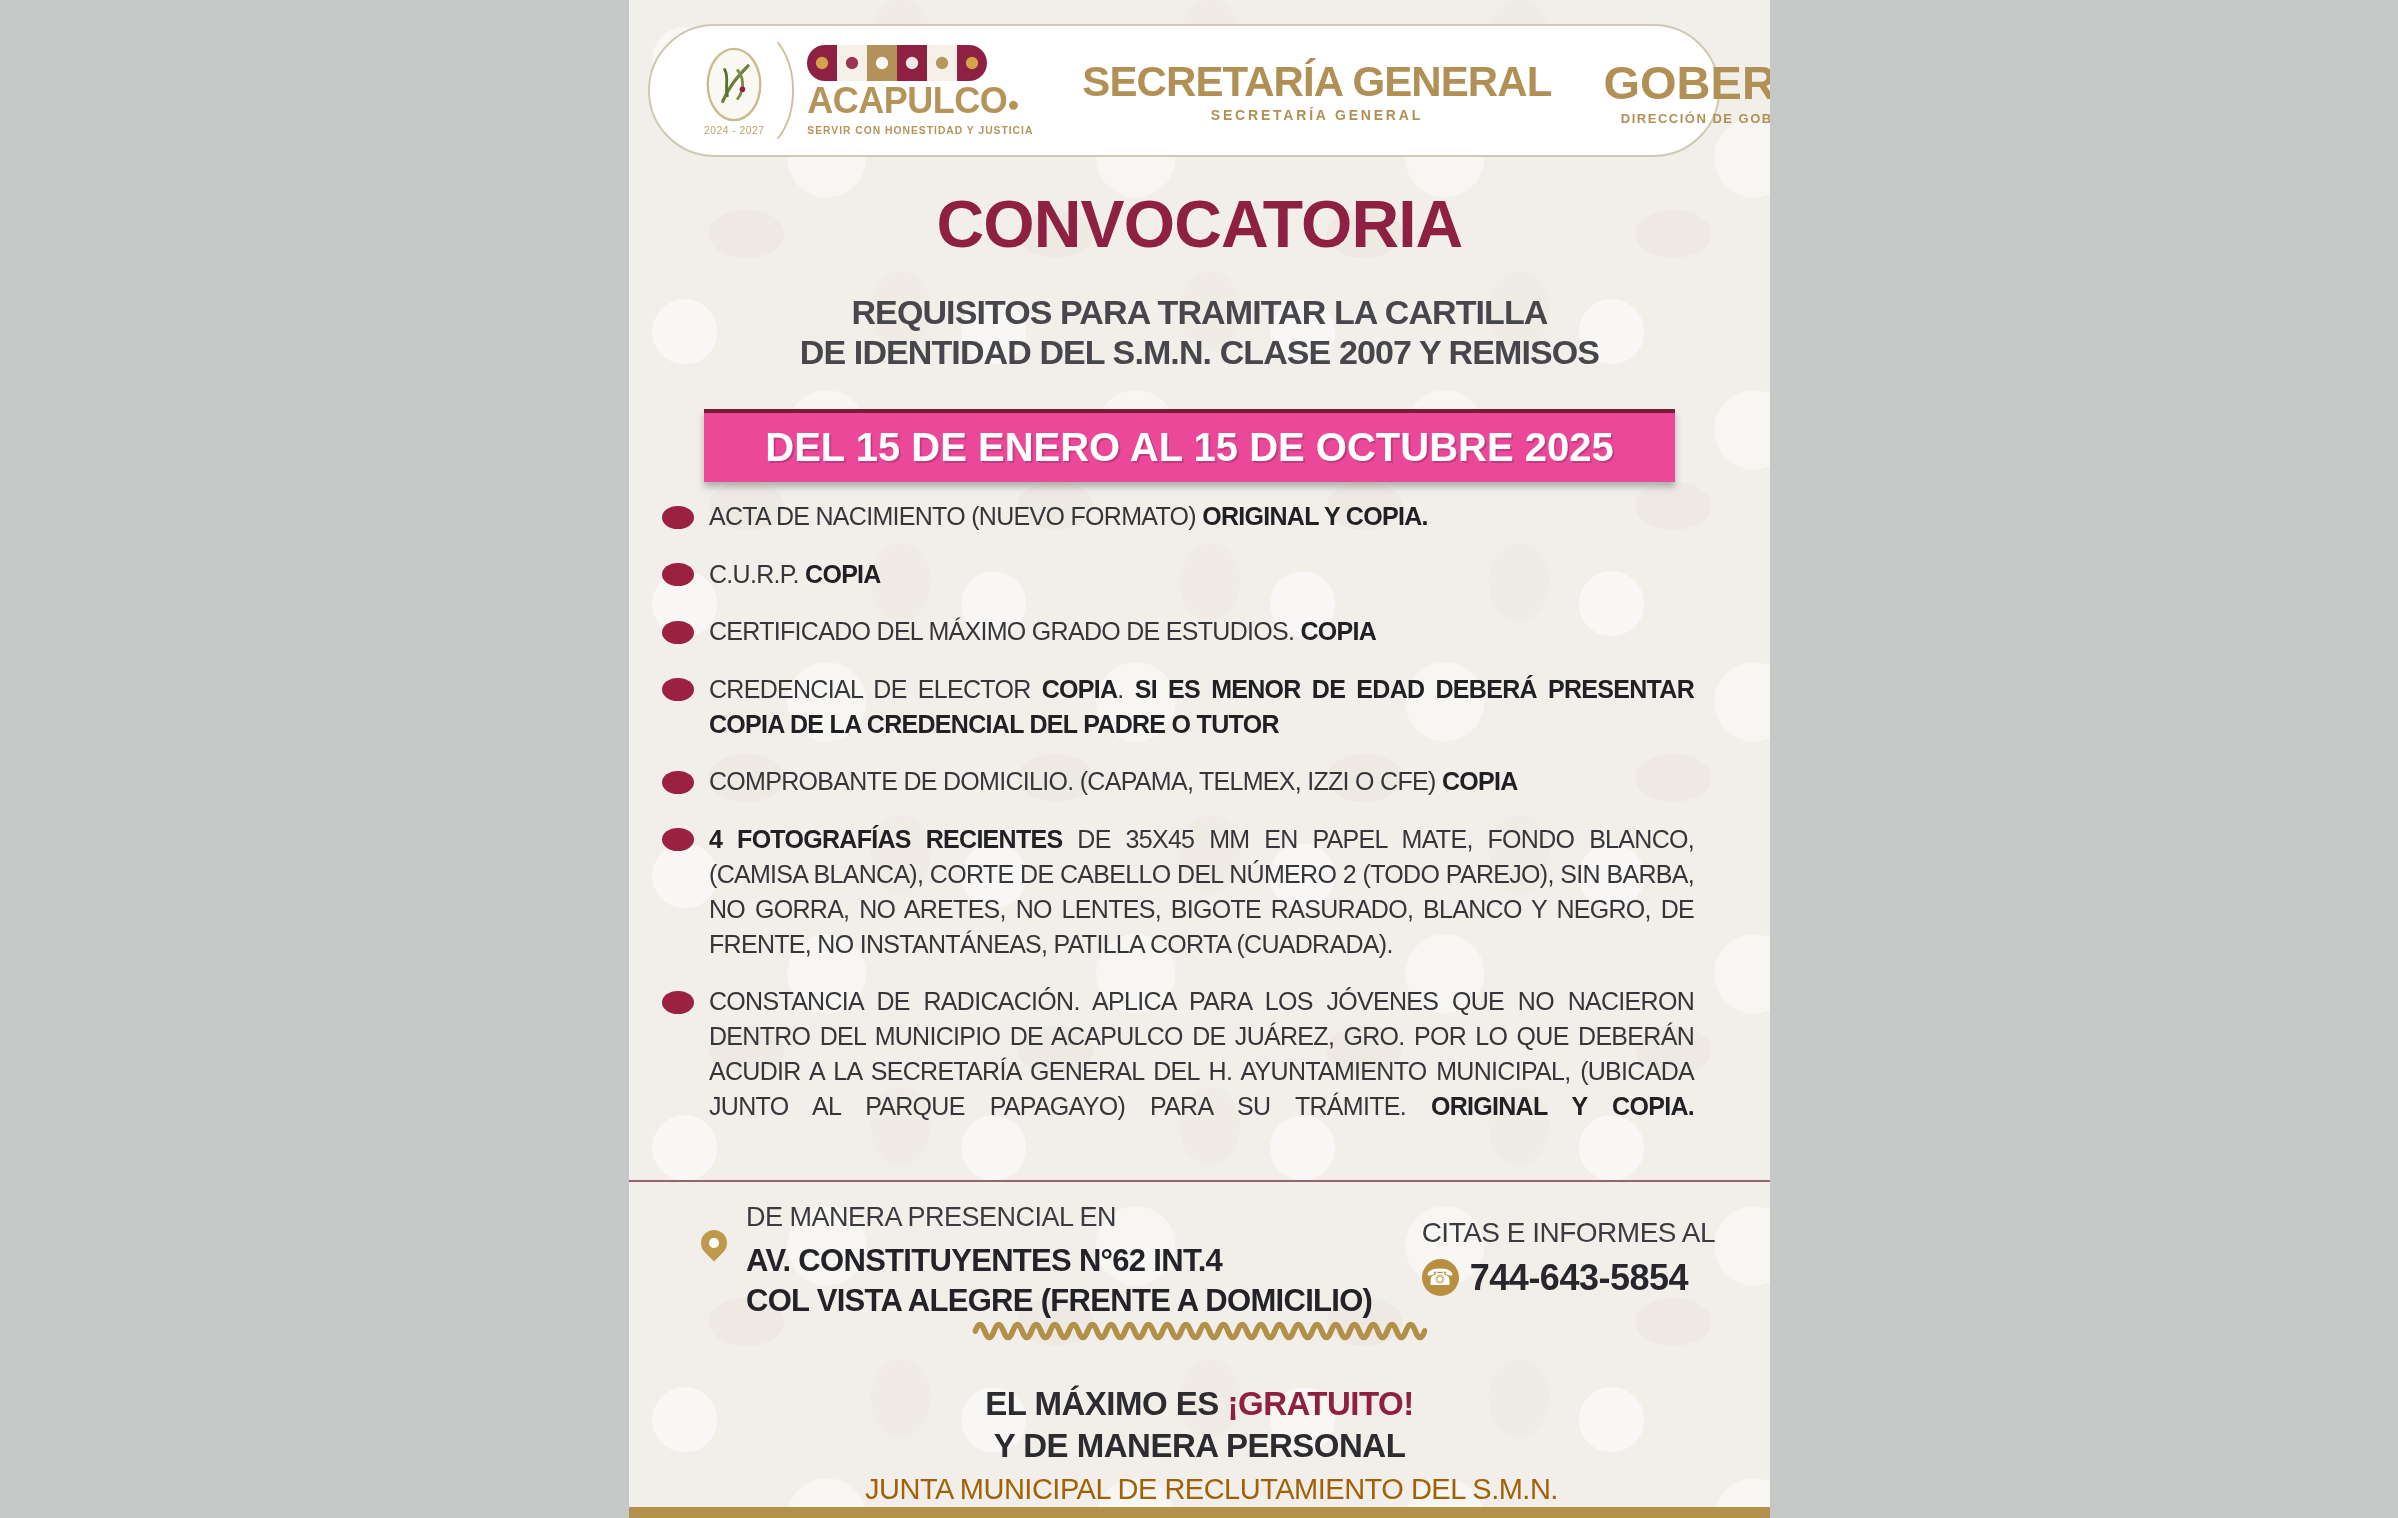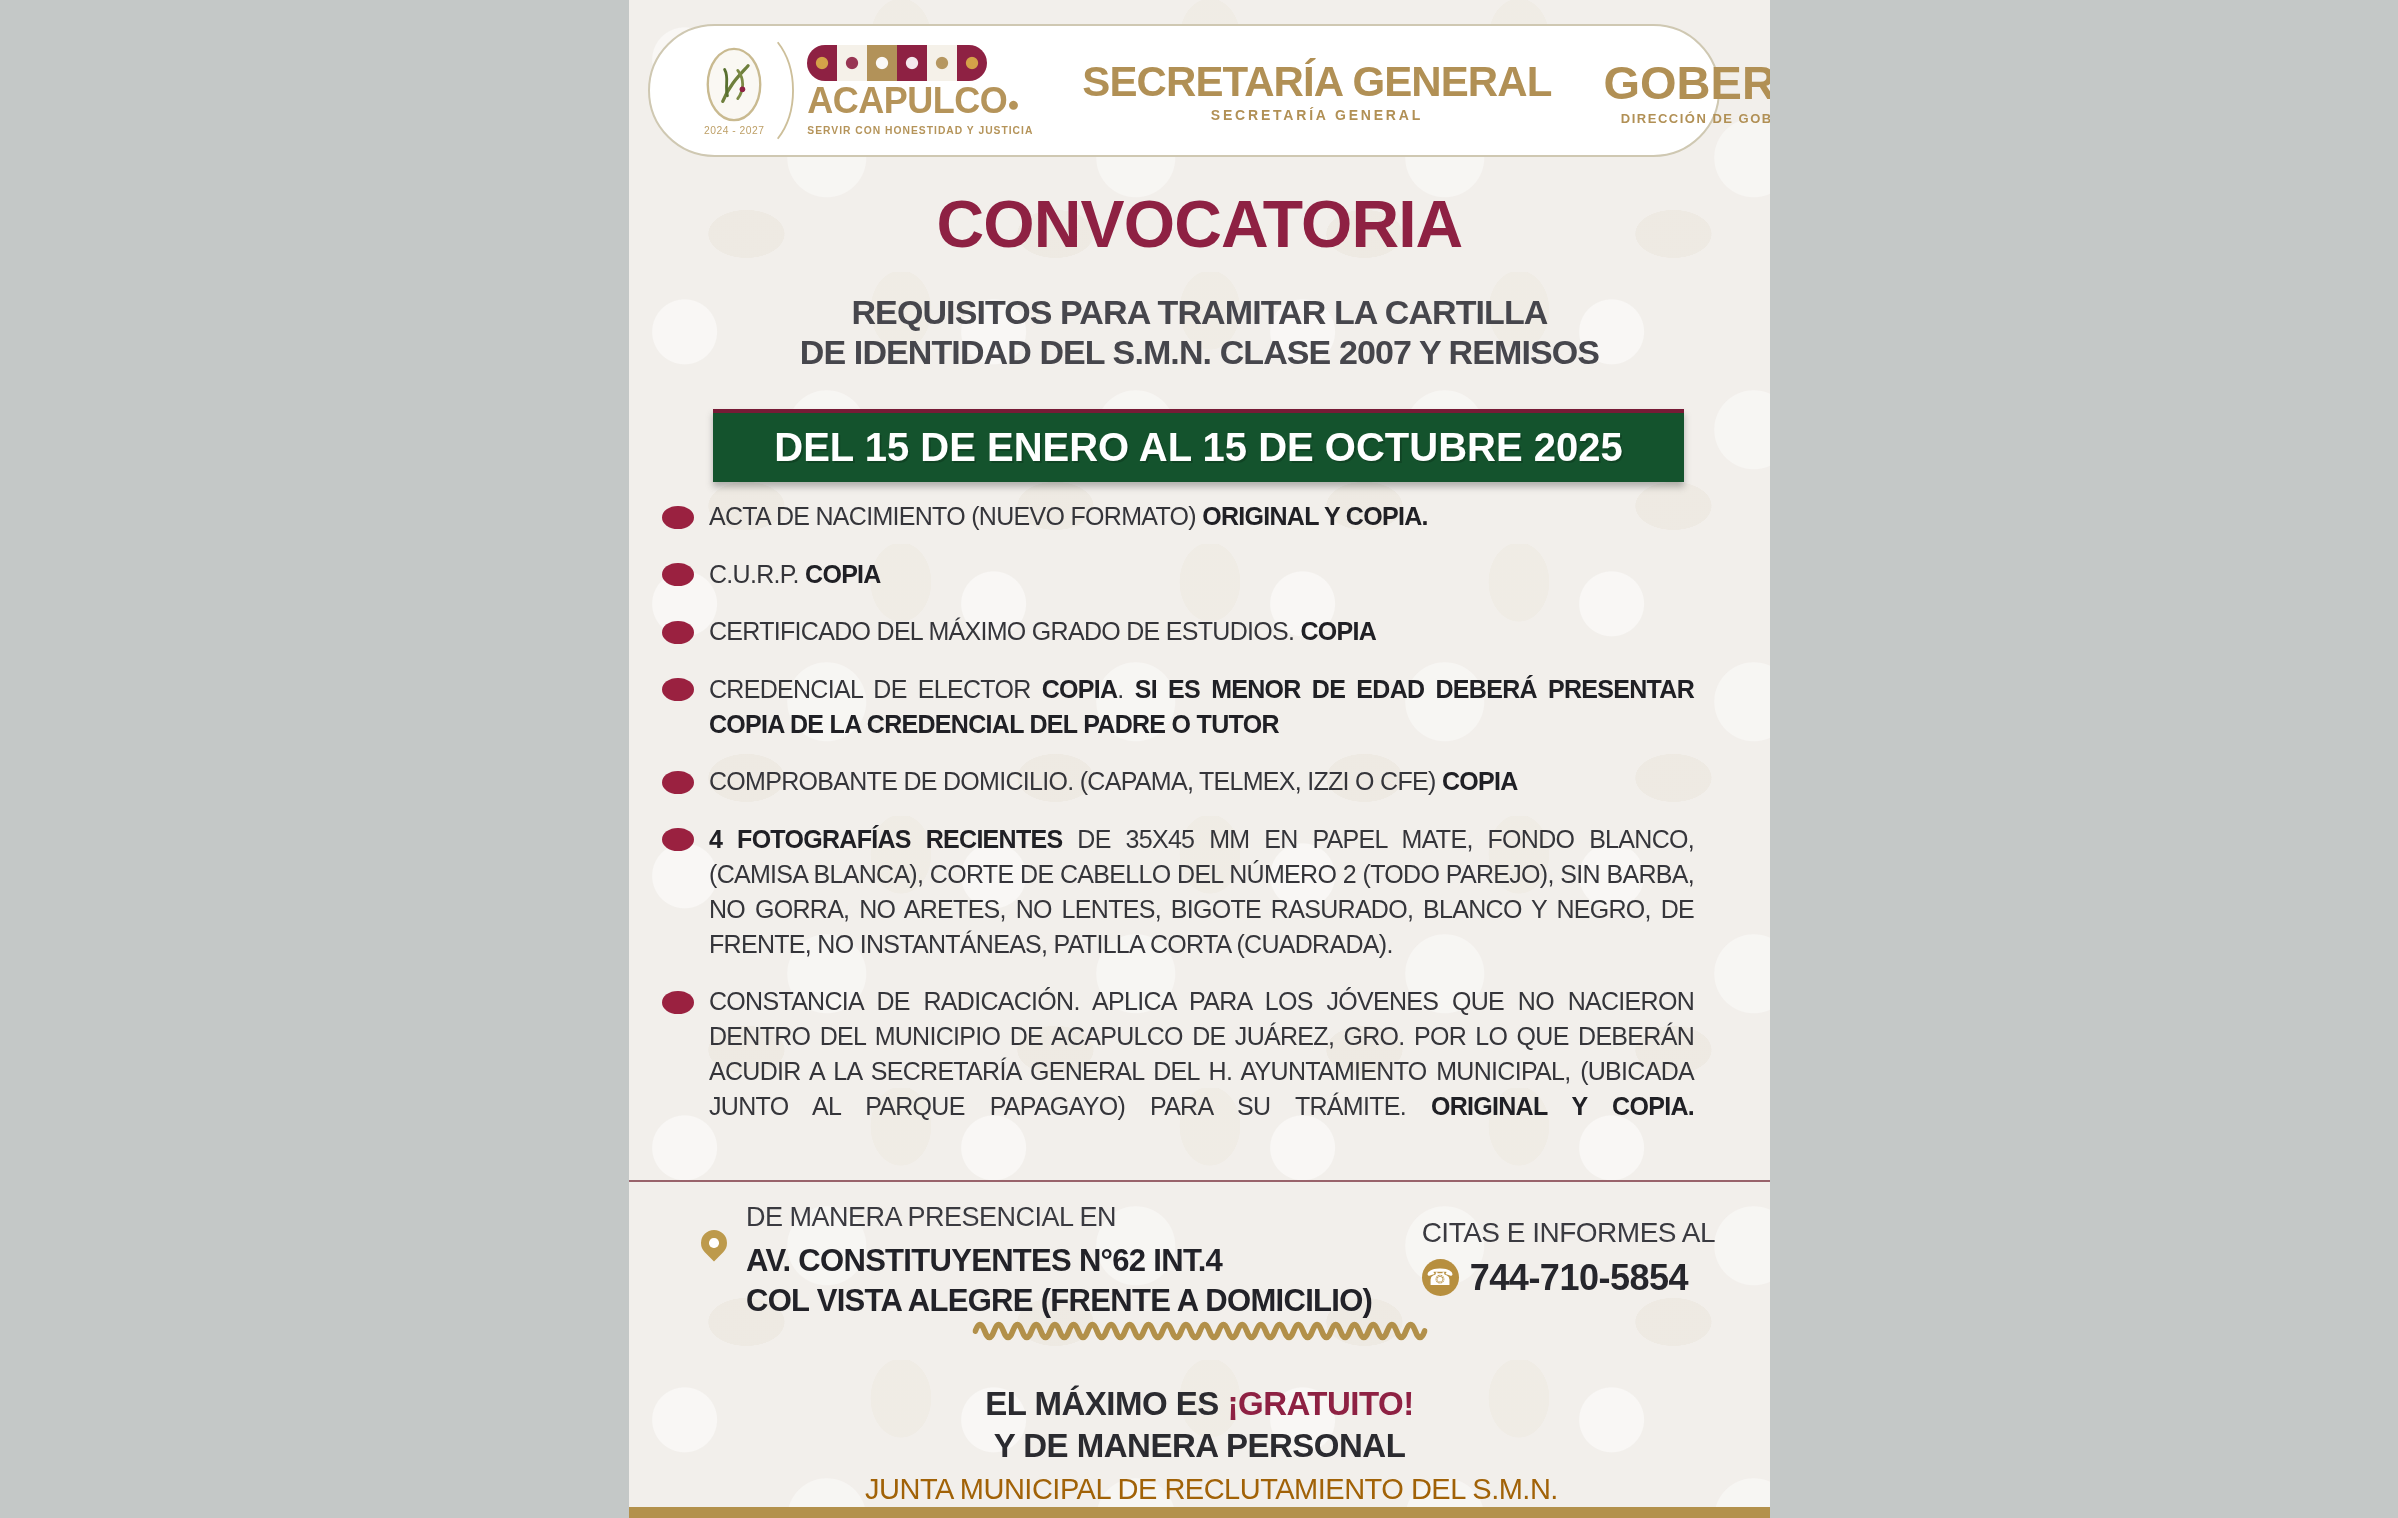"DEL 15 DE ENERO AL" .date-banner { background: #14532d -> #ec4899; left: 84px -> 75px }
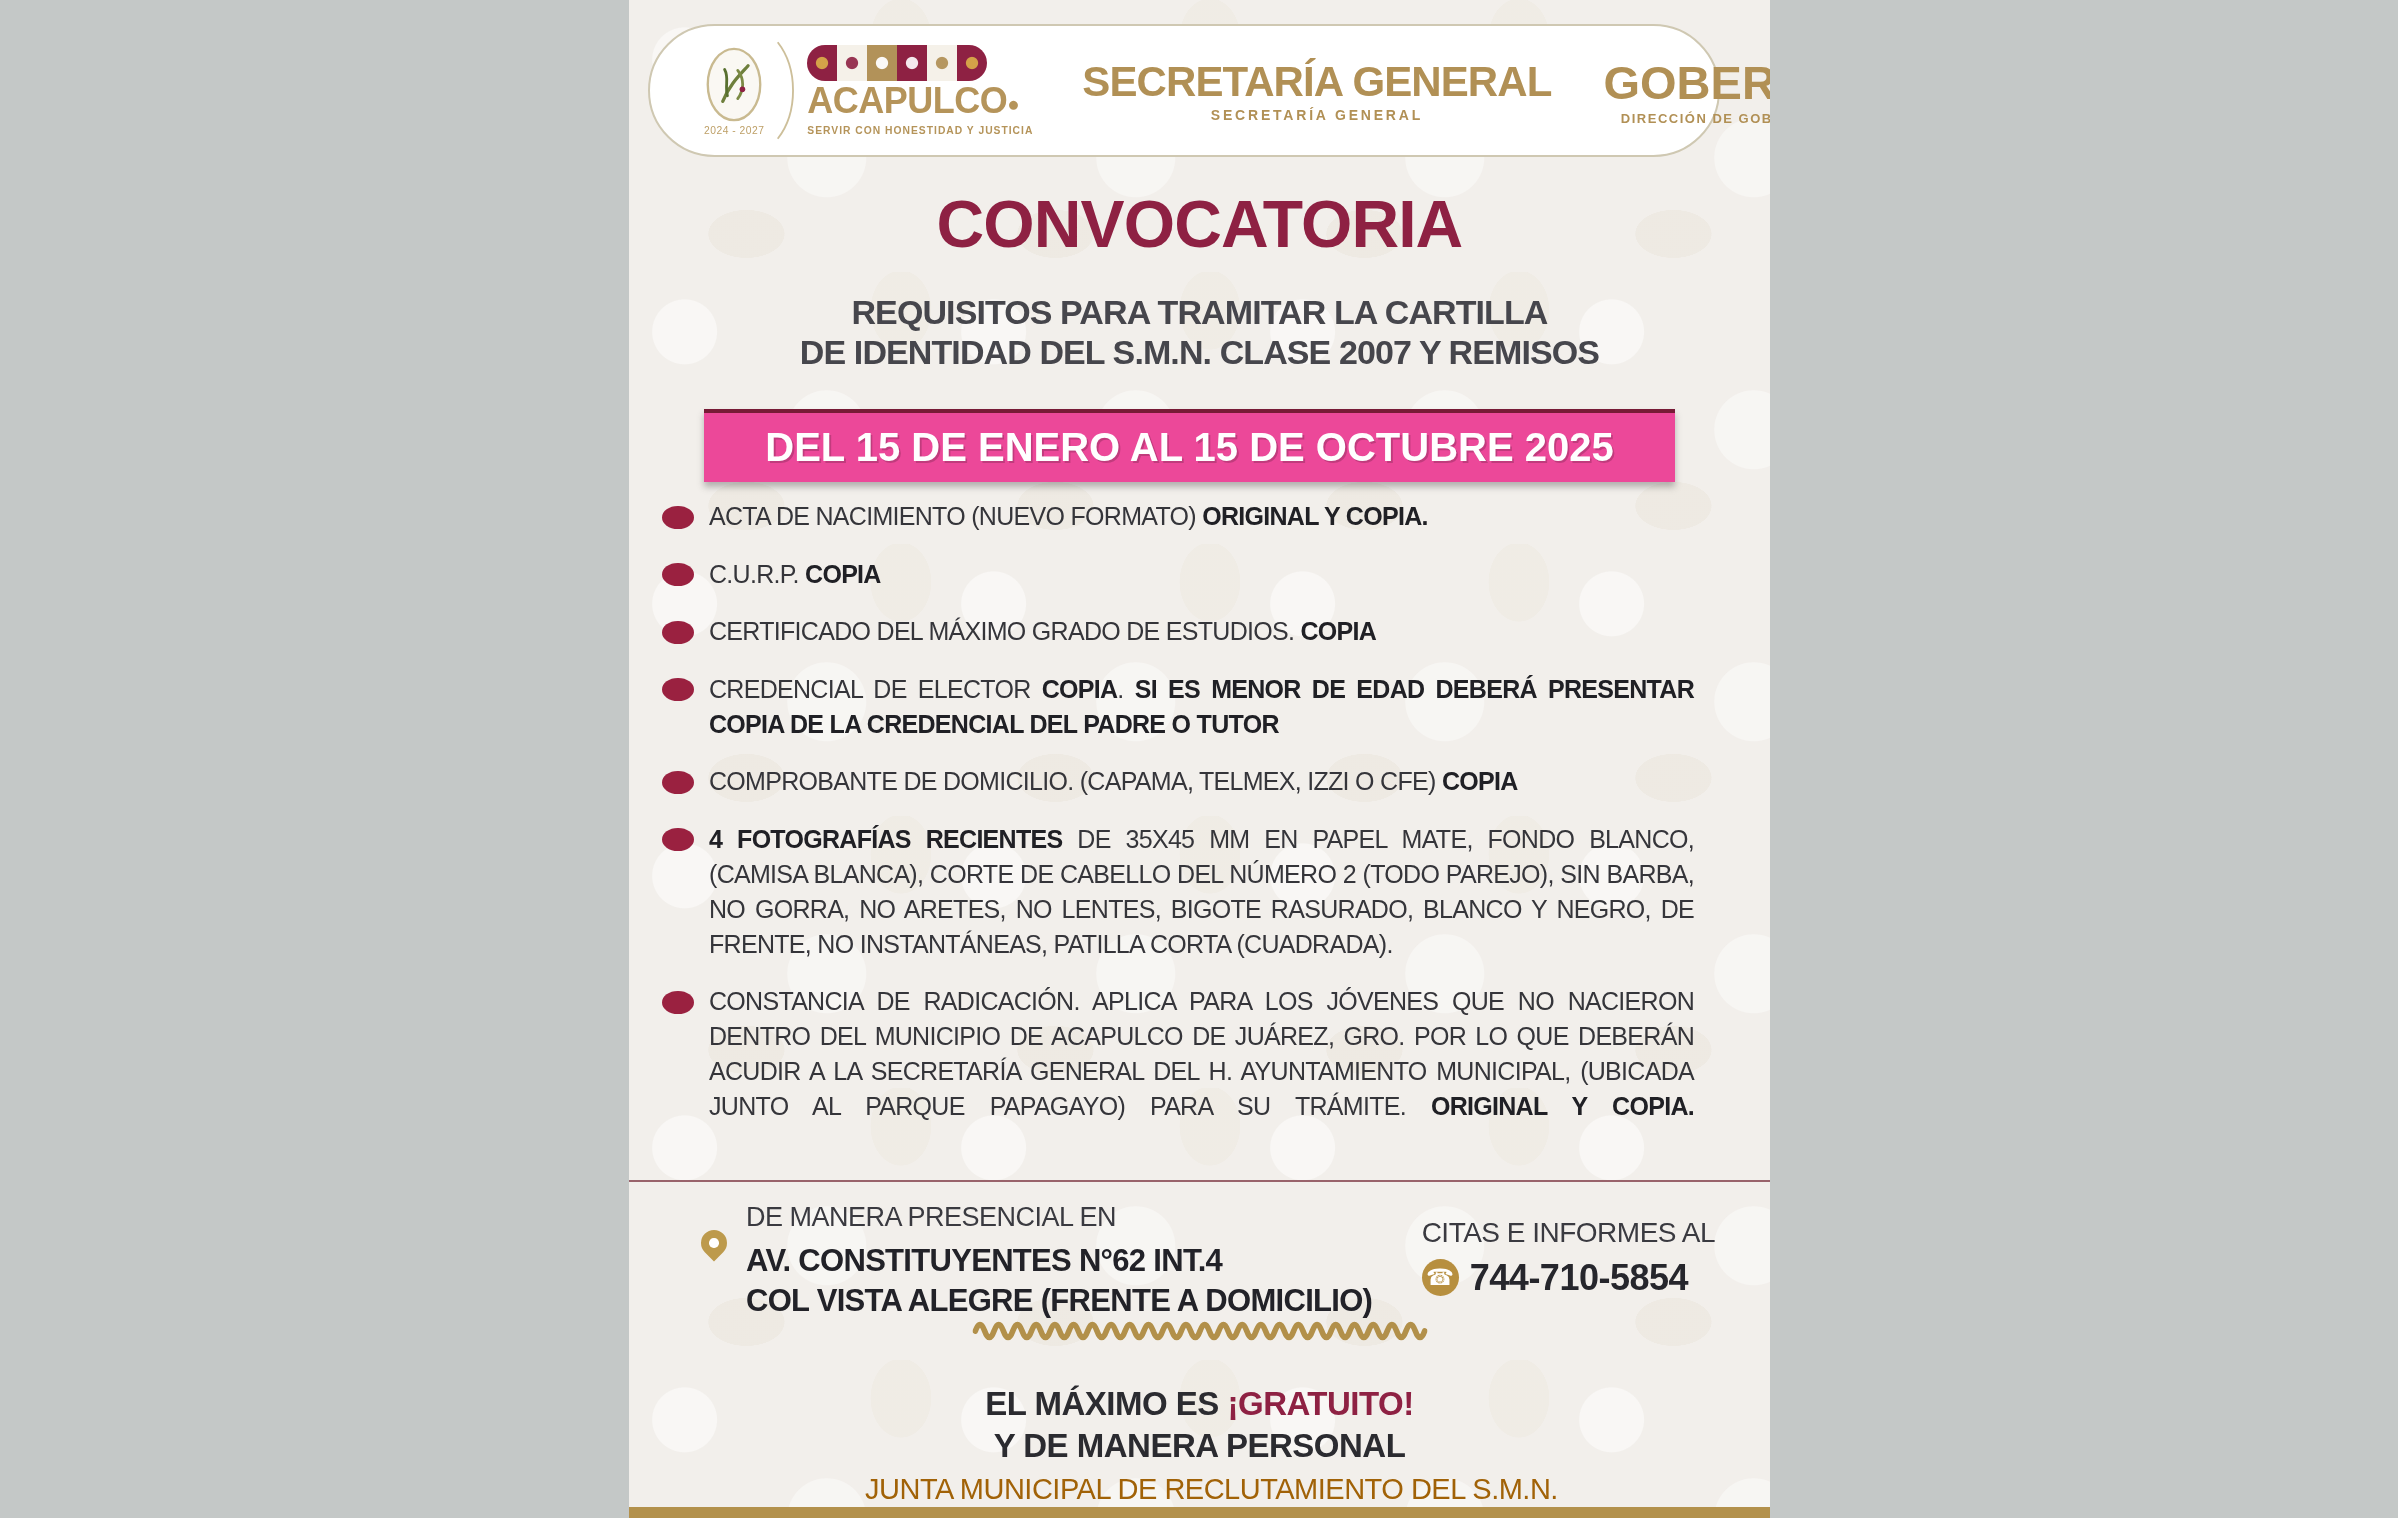"744-710-5854" div.phone-number { text: 744-710-5854 -> 744-643-5854 }
